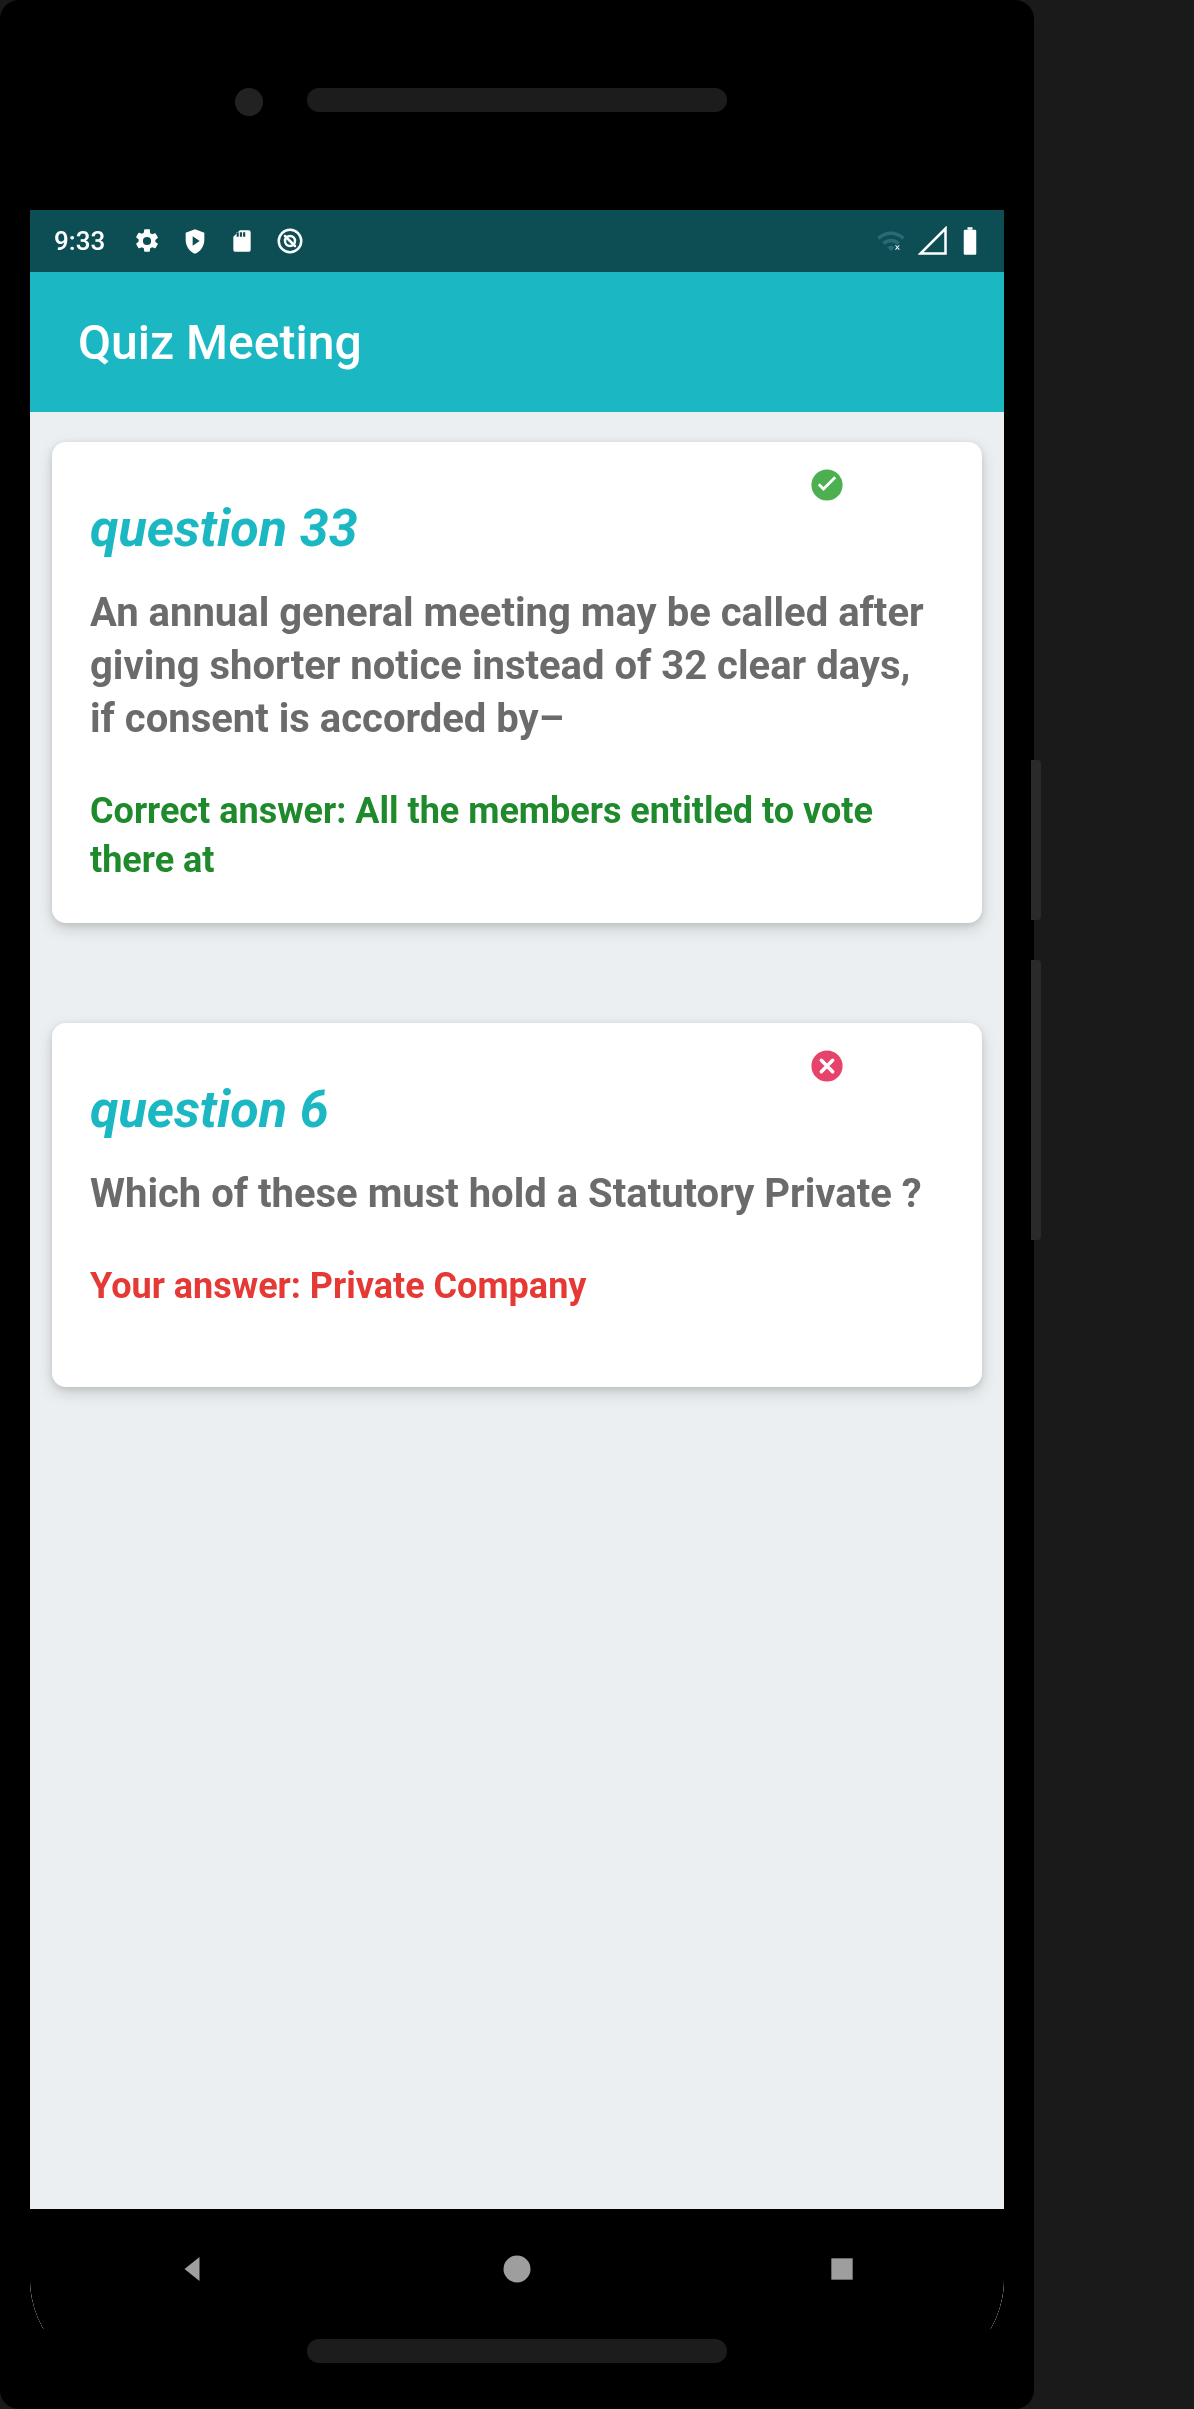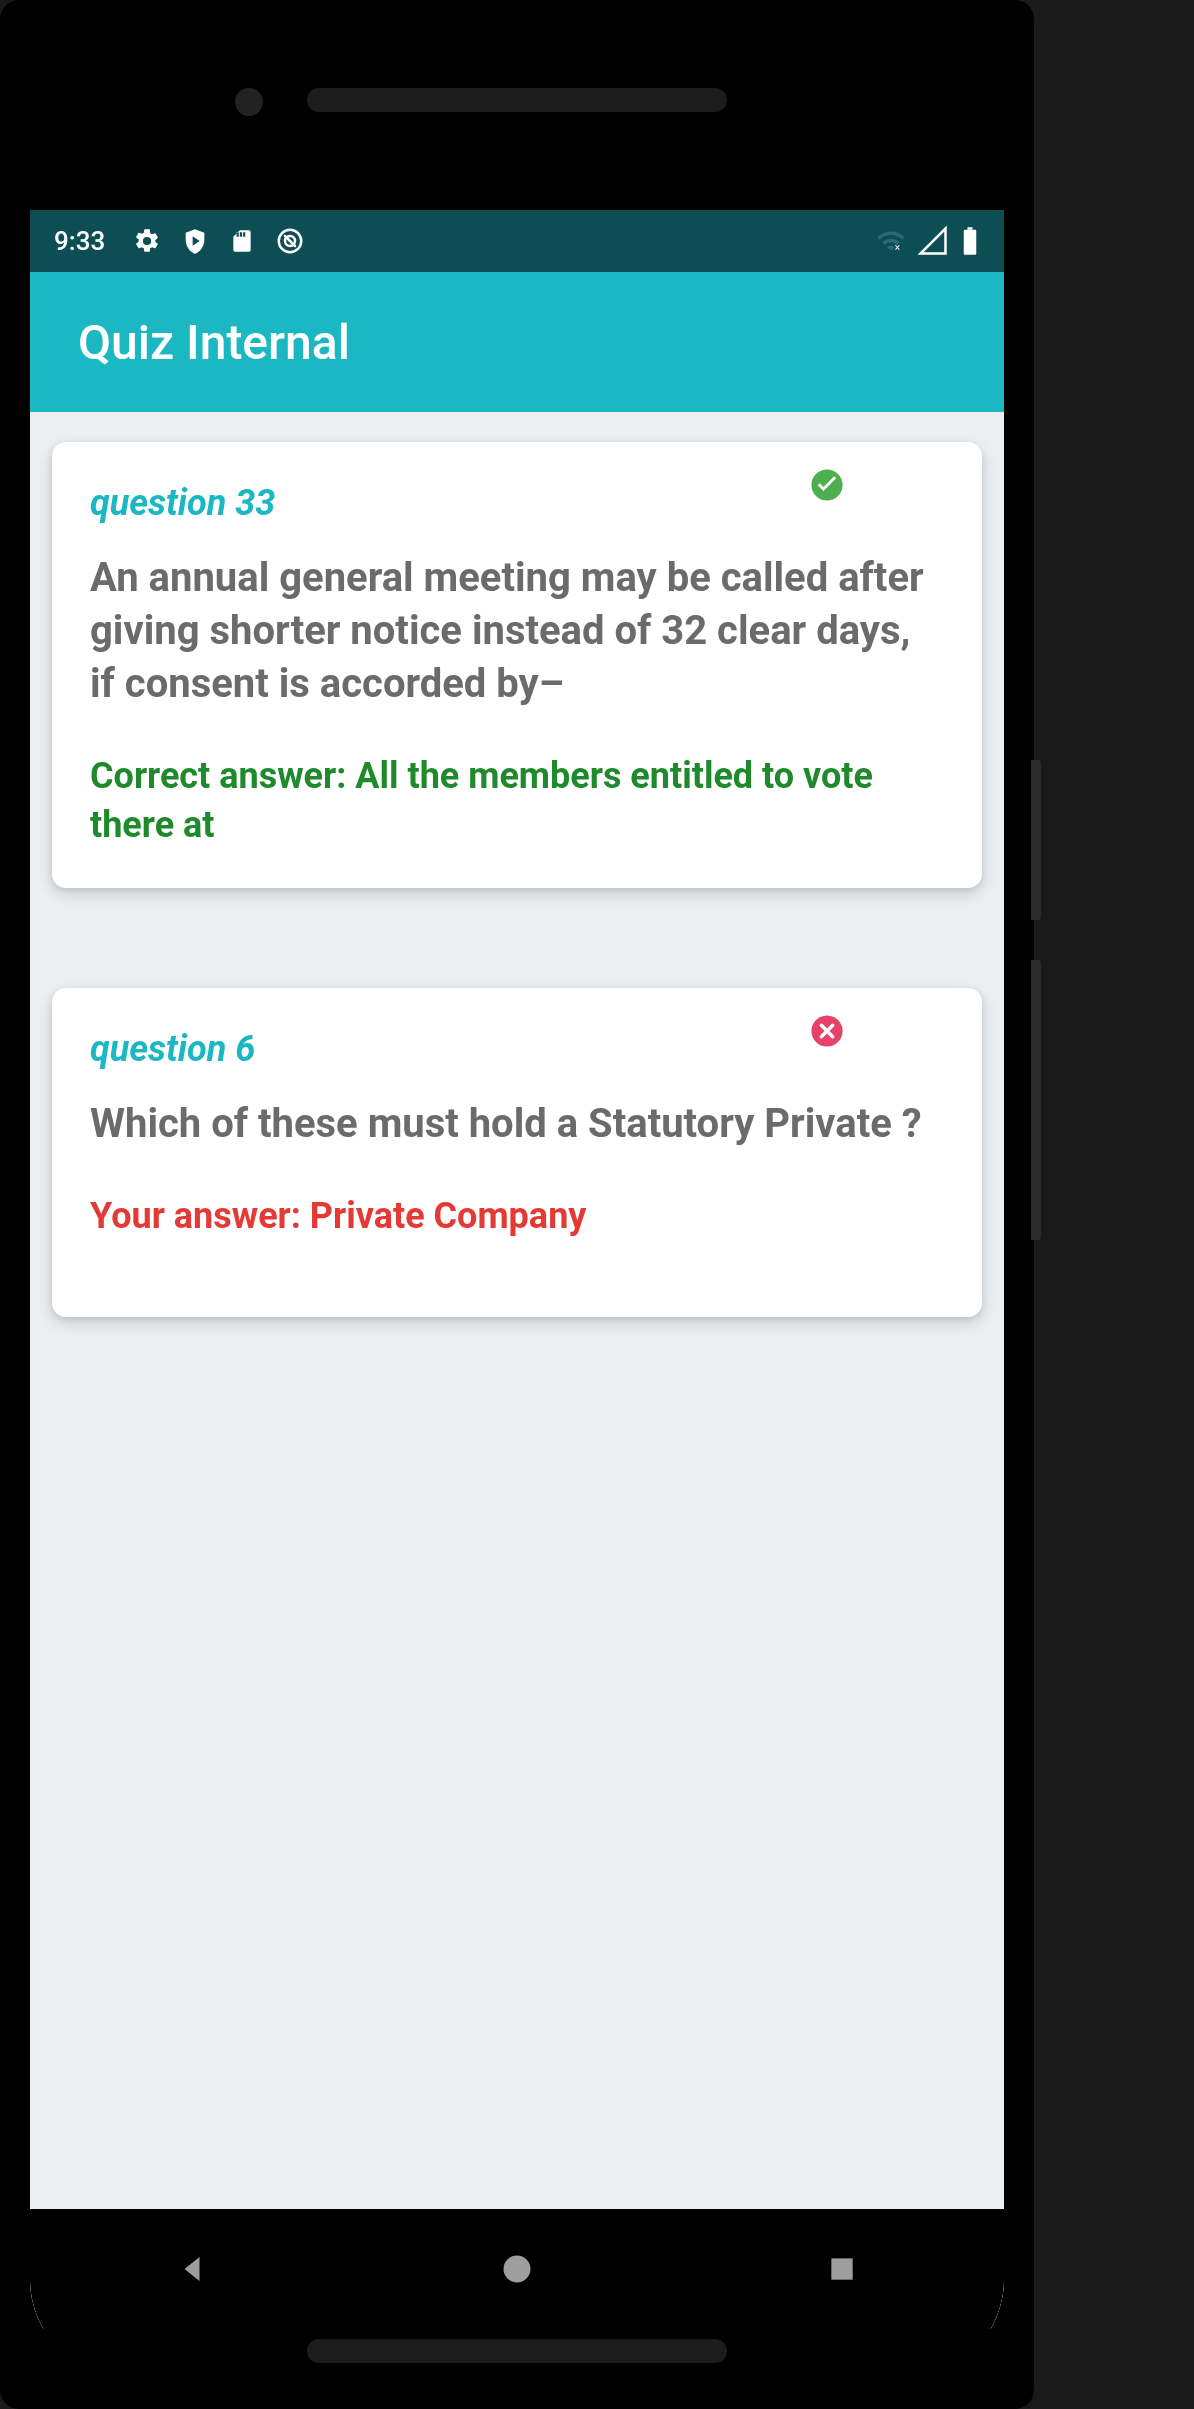"Quiz Internal" div.app-title { text: Internal -> Meeting }
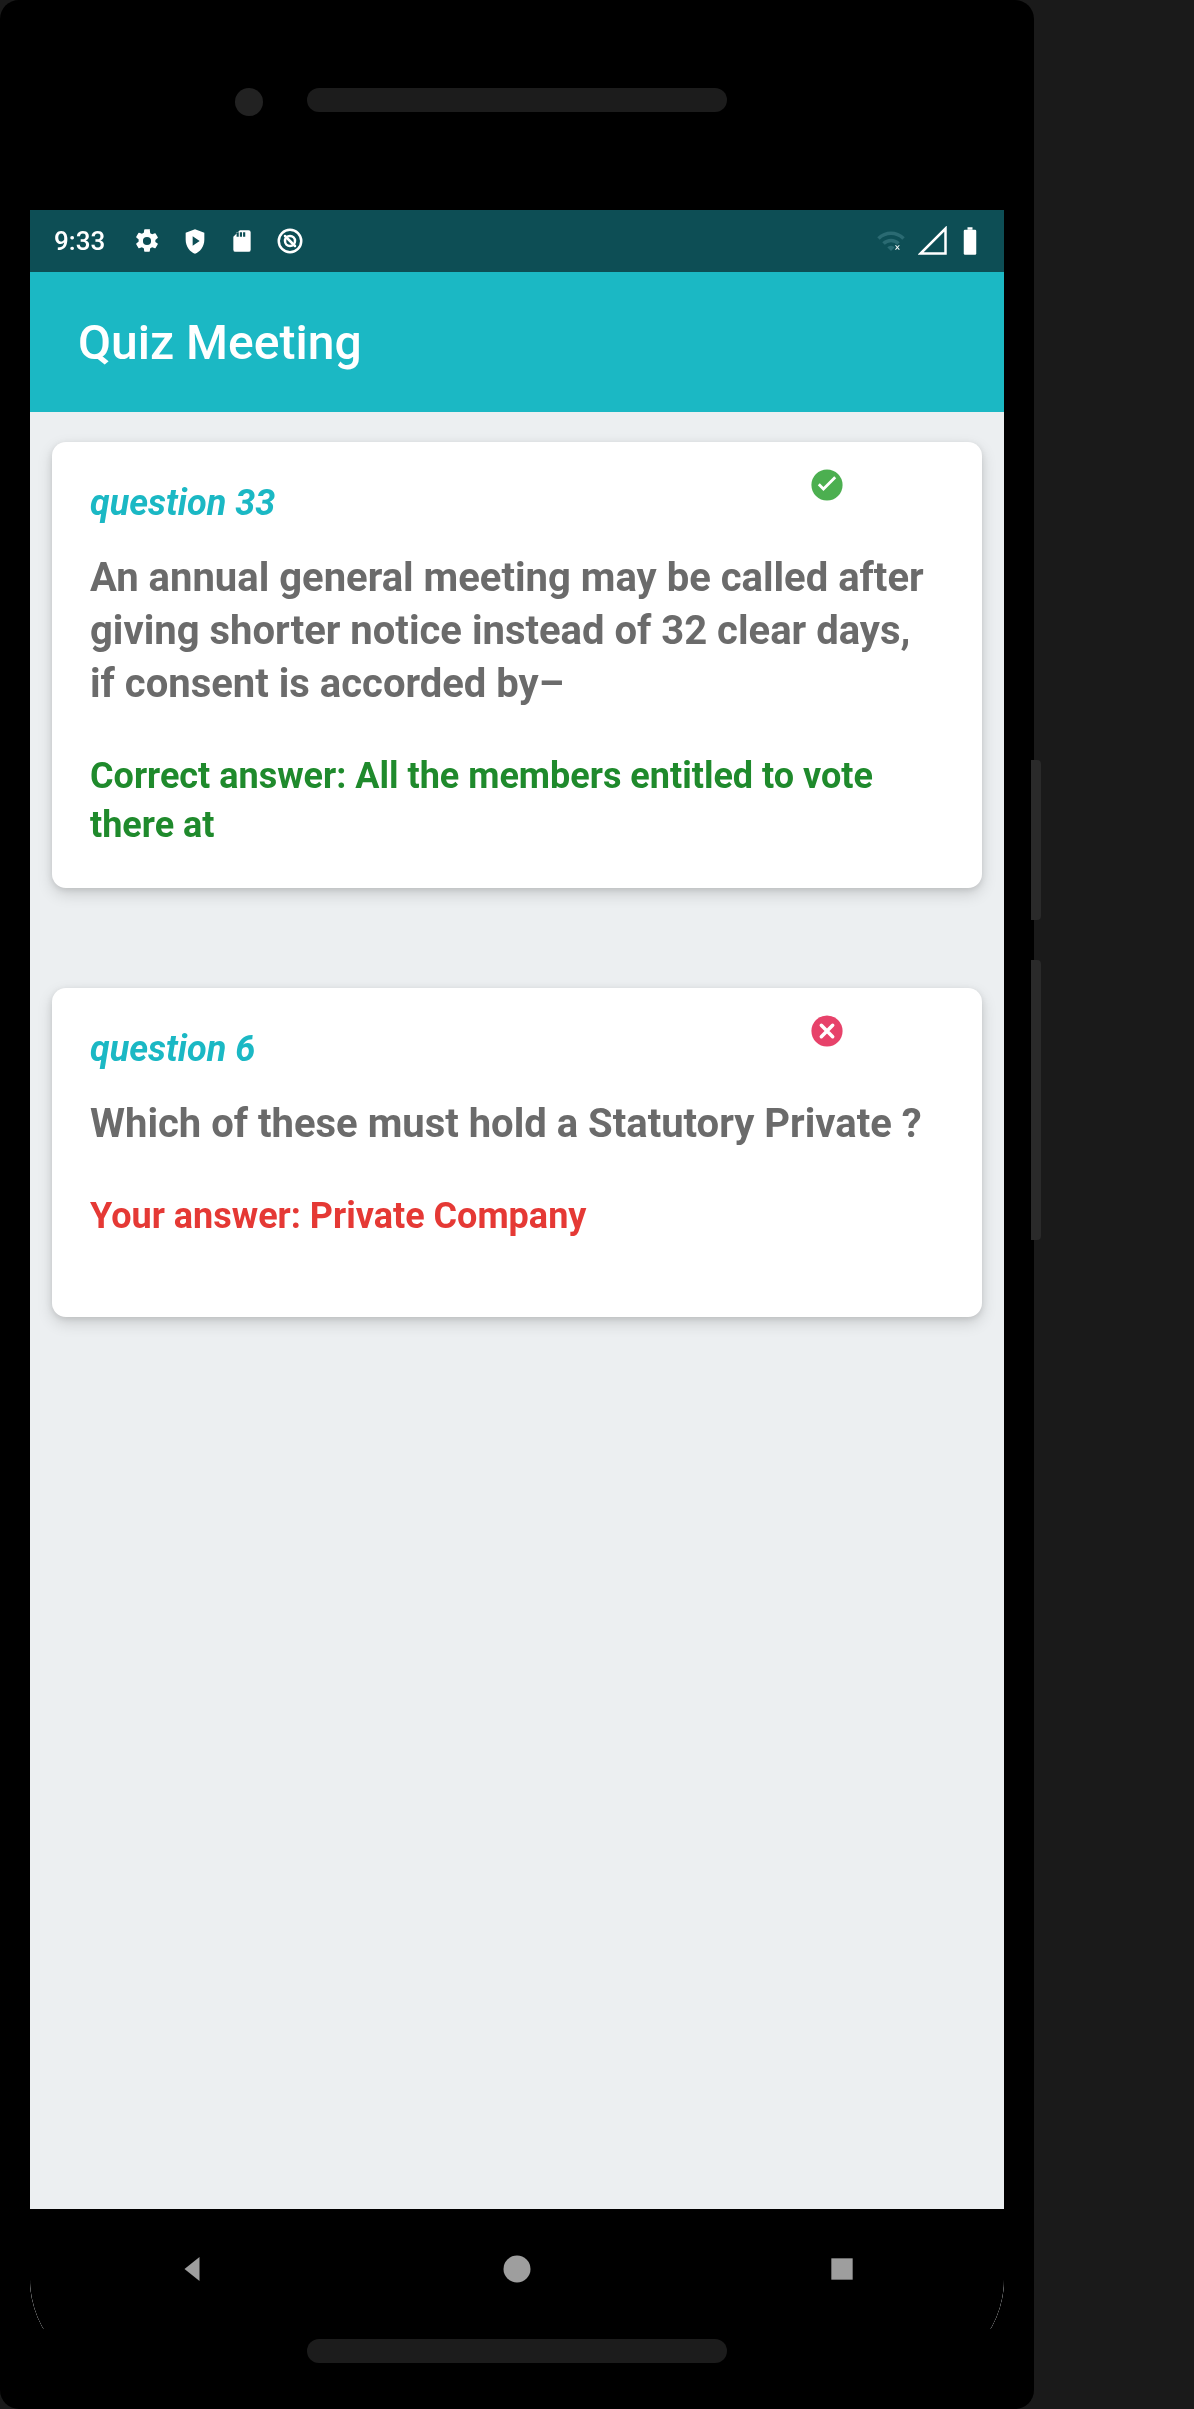"question 33" .q-label { font-size: 36px -> 52px; margin-top: 0 -> 16px }
